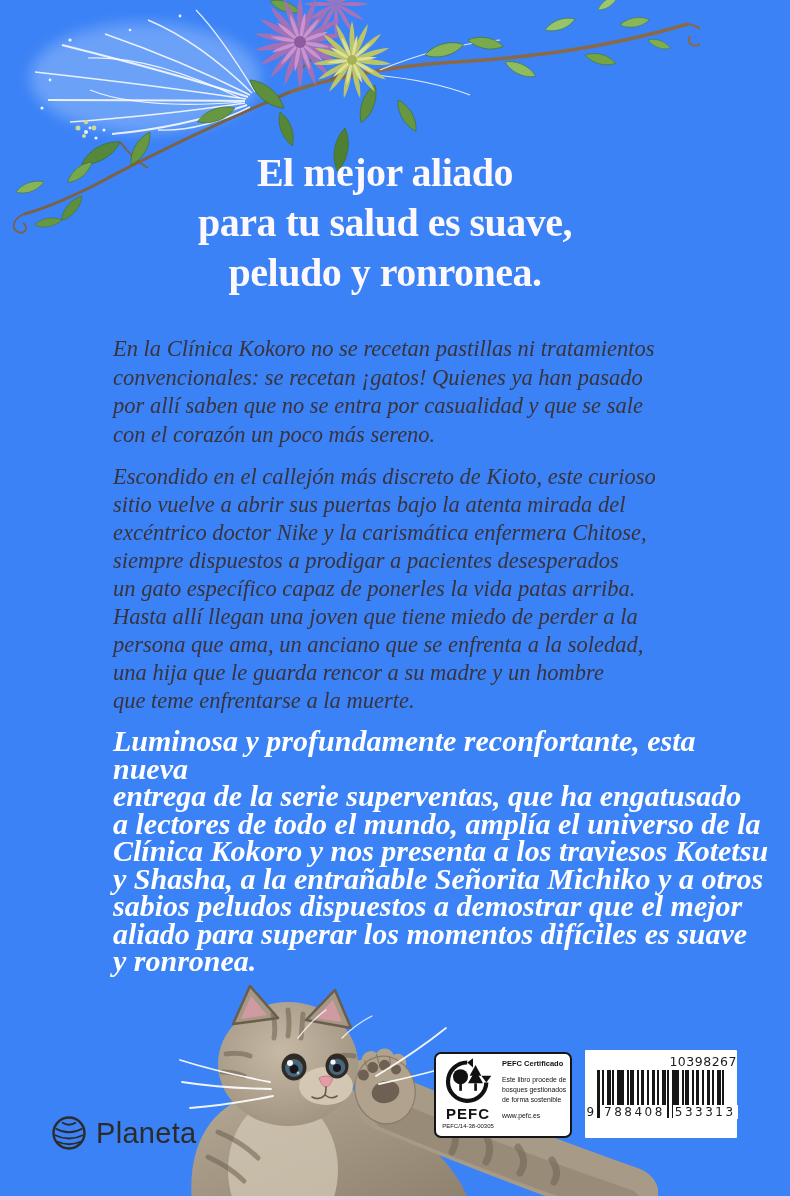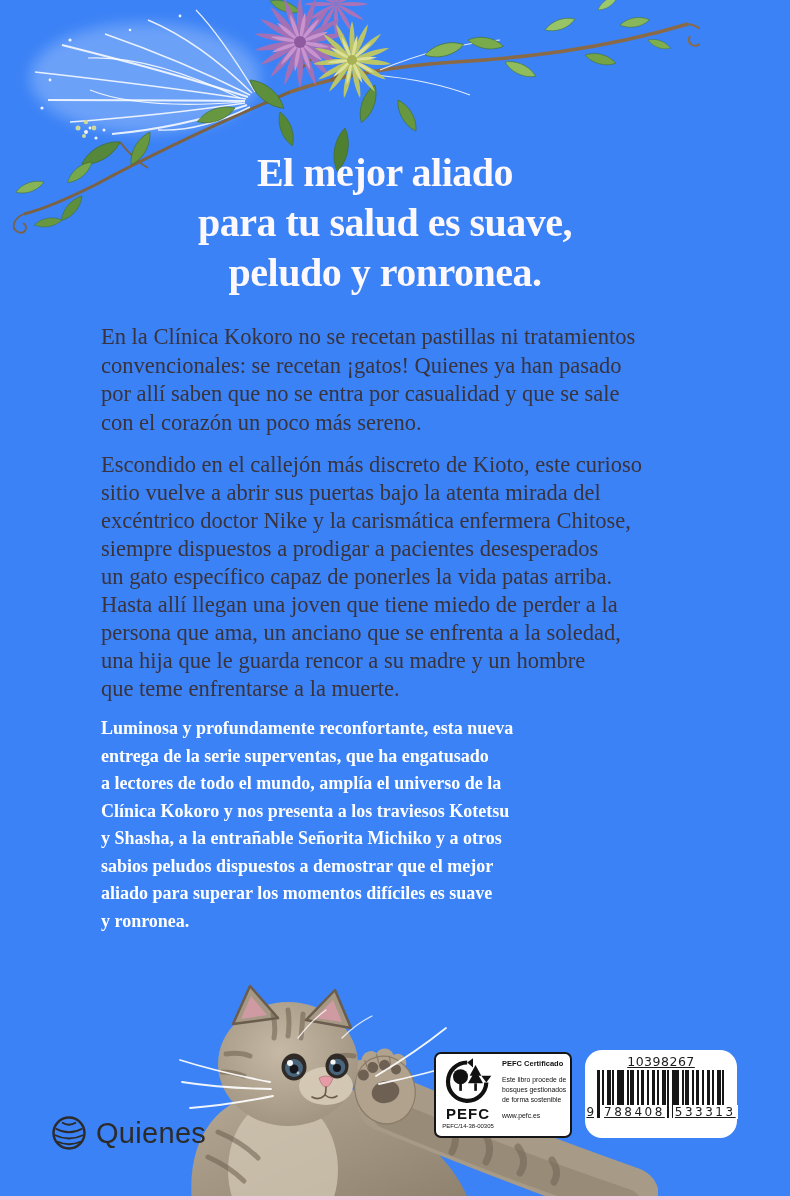"En la Clínica Kokoro no" .para { font-style: none -> italic; margin: 4px -> 16px }
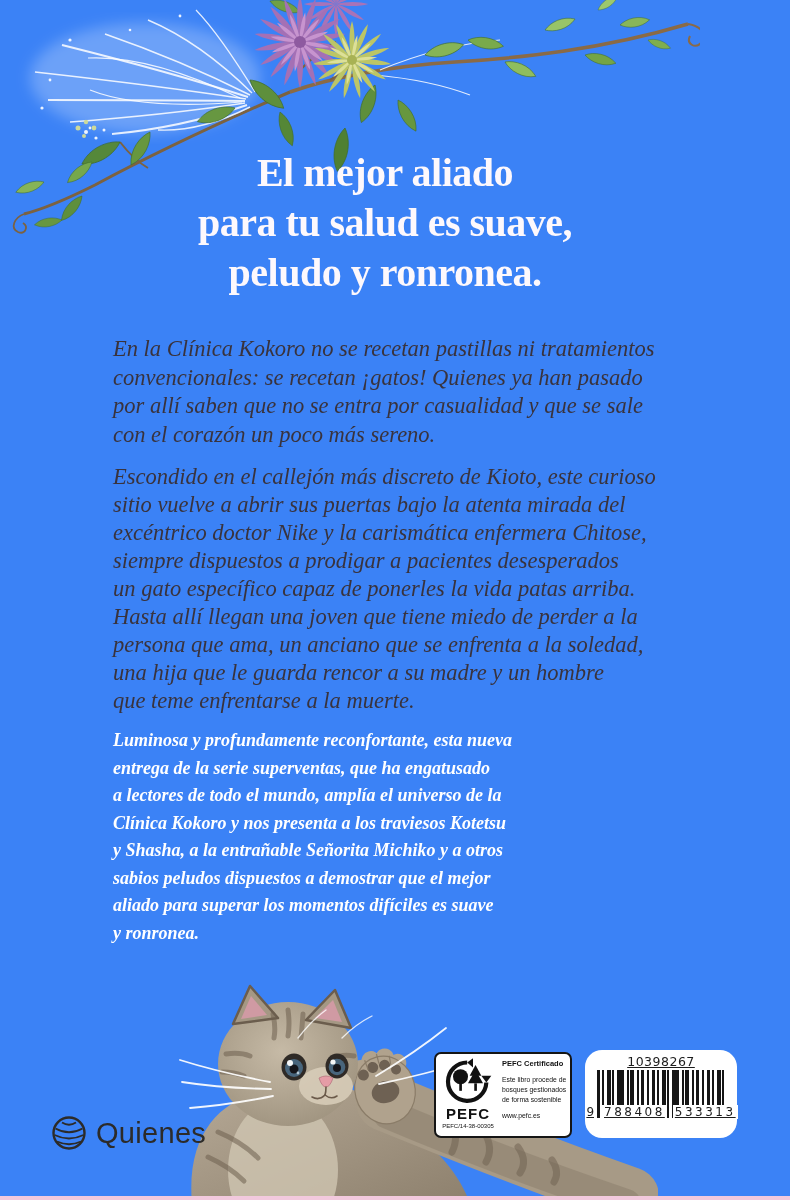"Luminosa y profundamente reconfortante," .para-highlight { font-size: 18px -> 30px }
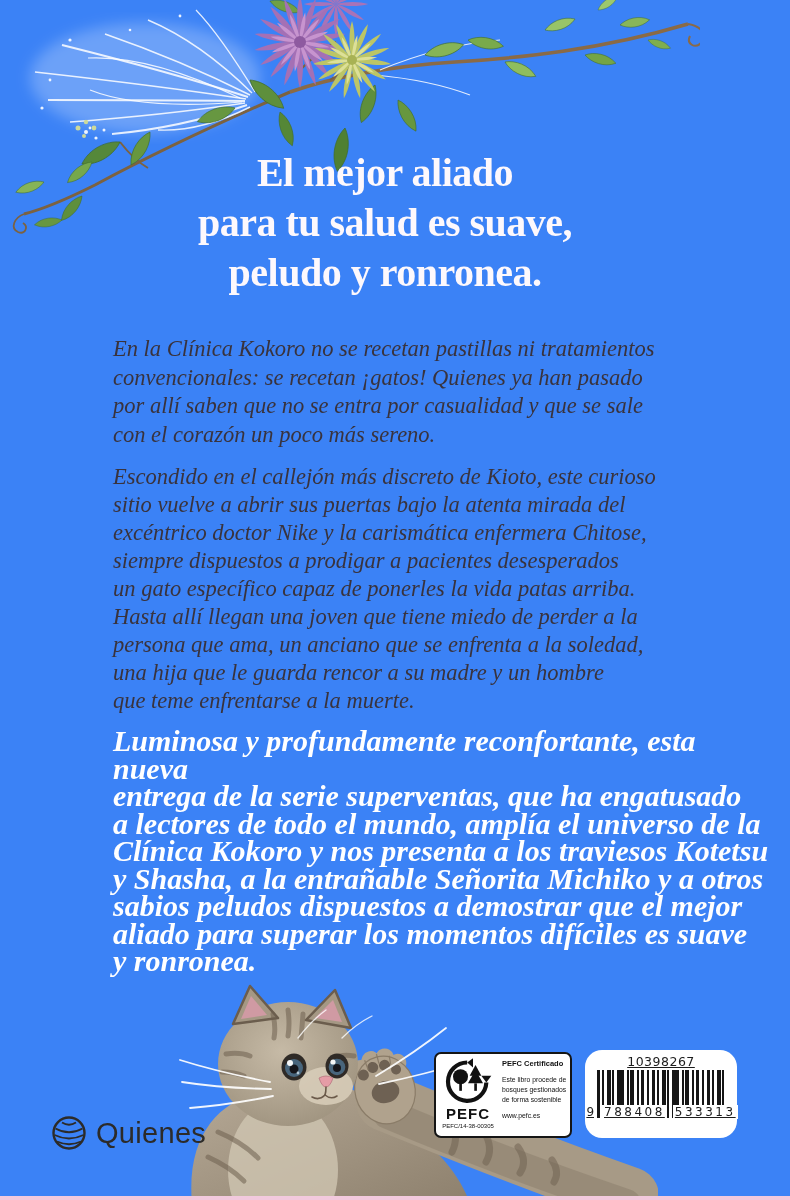"10398267" .barcode { border-radius: 17px -> 1px; text-align: center -> right; text-decoration: underline -> none }
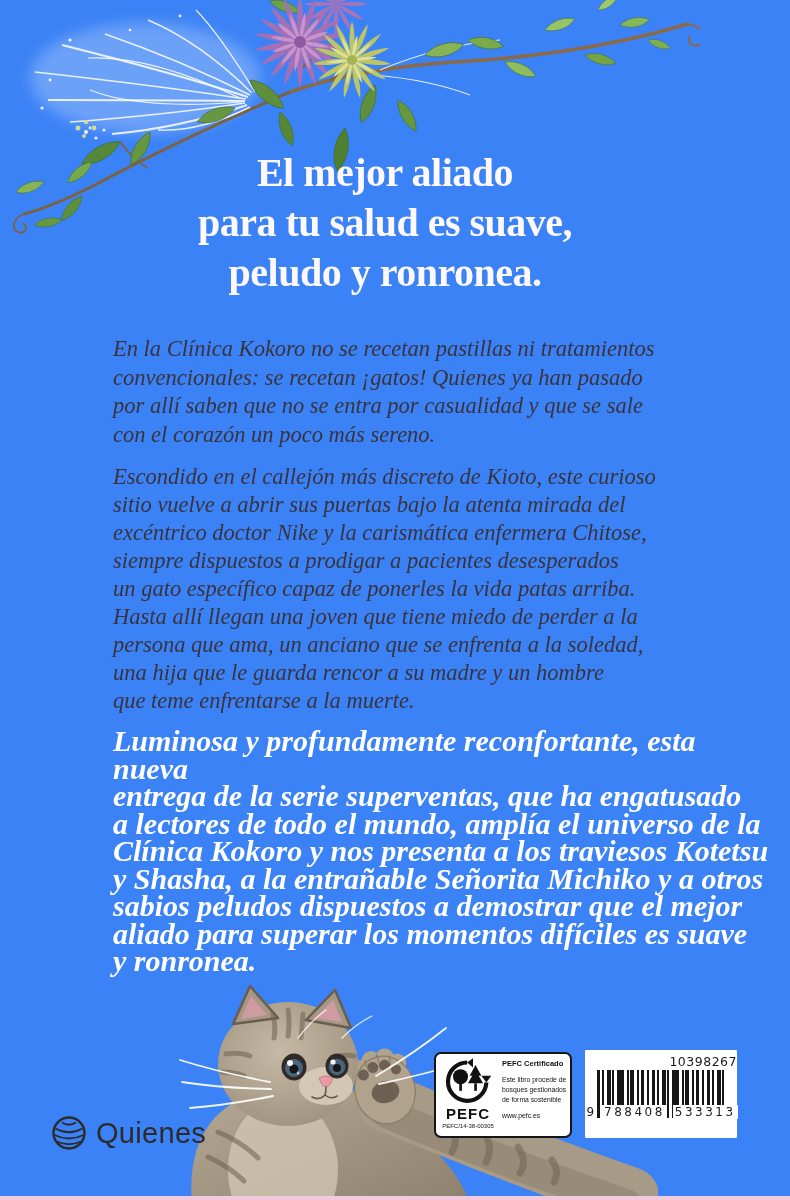"Quienes" span.publisher-name { text: Quienes -> Planeta }
